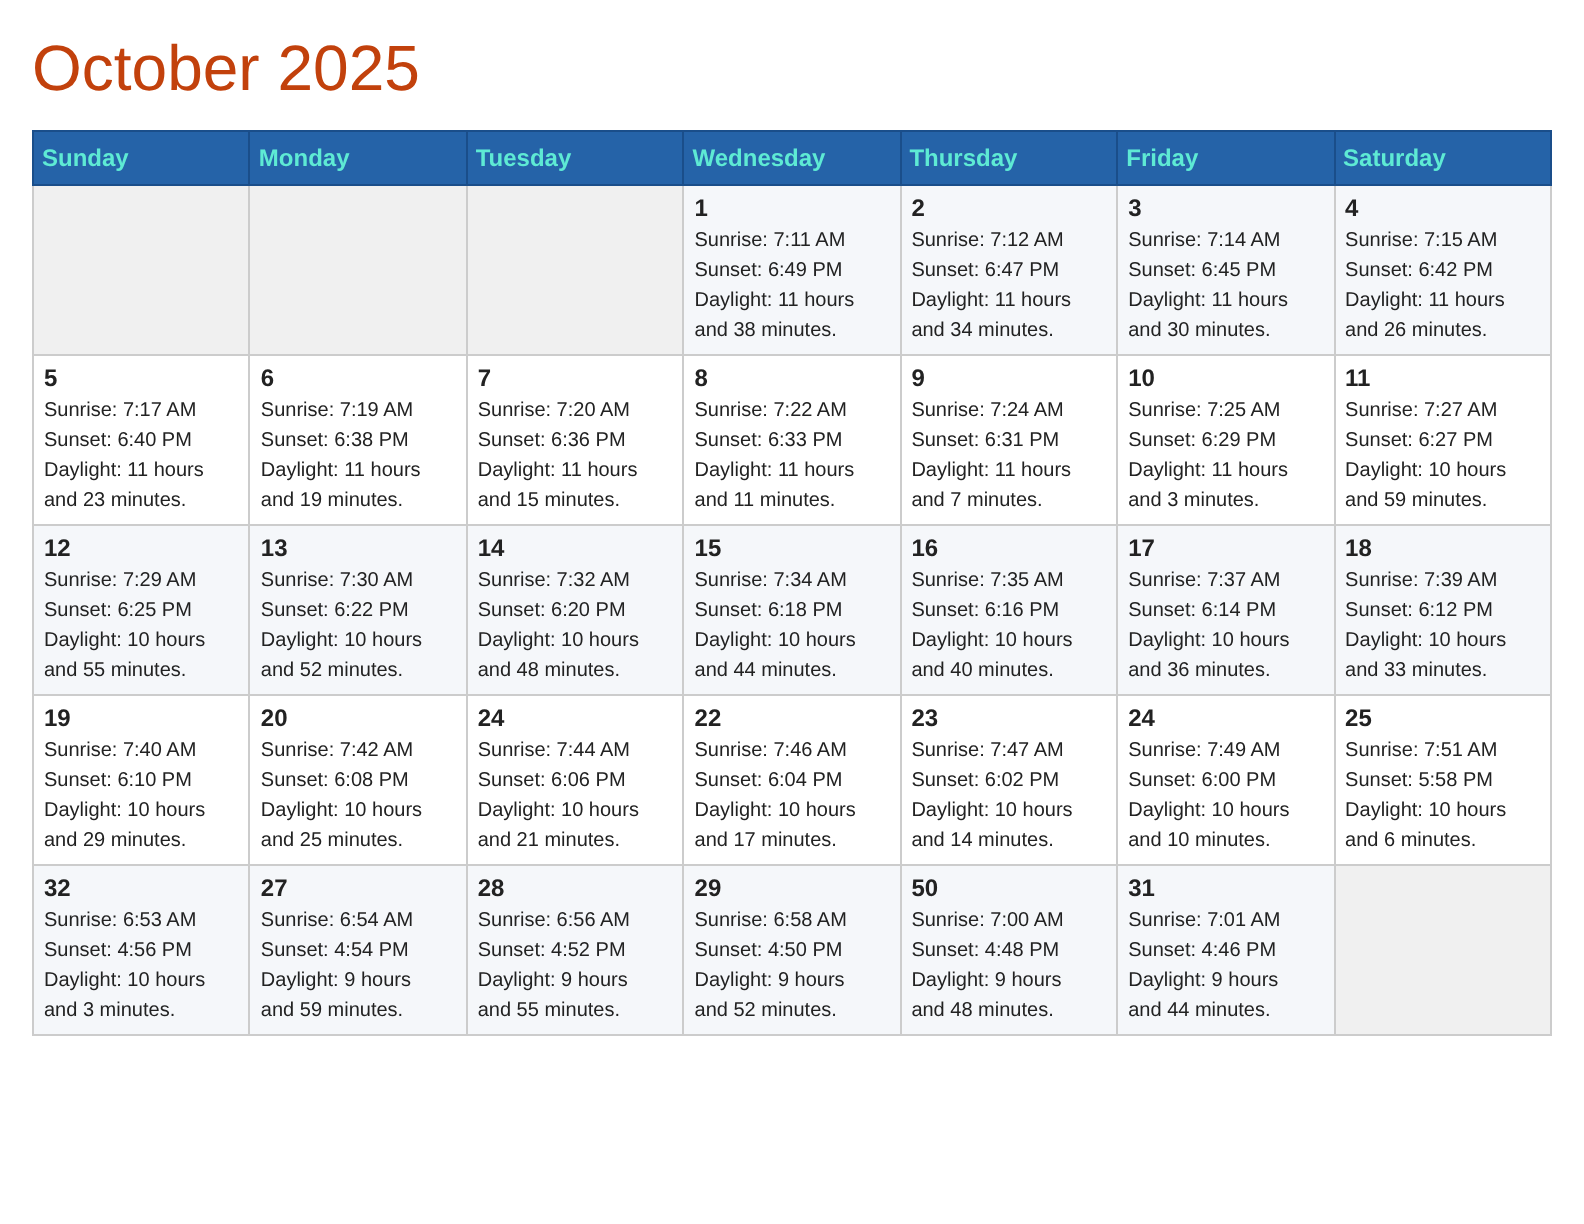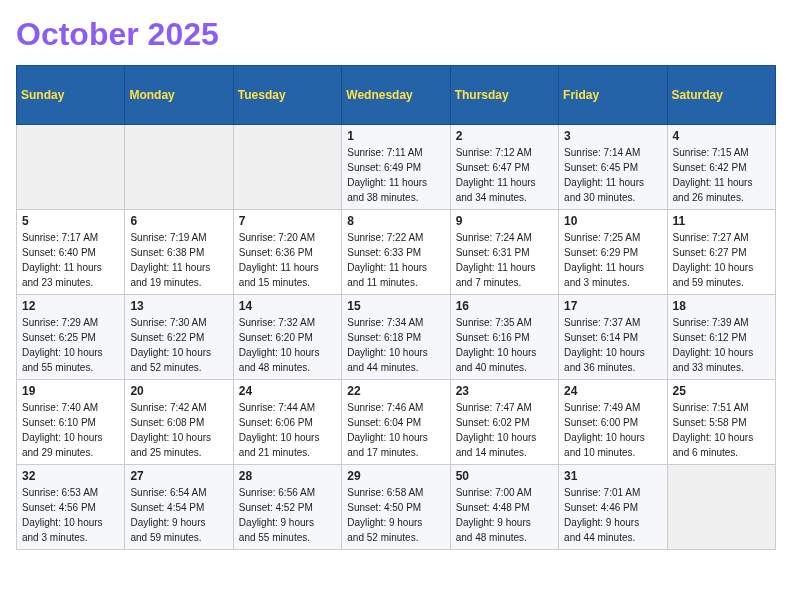"October 2025" .month-title { color: #8b5cf6 -> #c2410c; font-weight: bold -> normal }
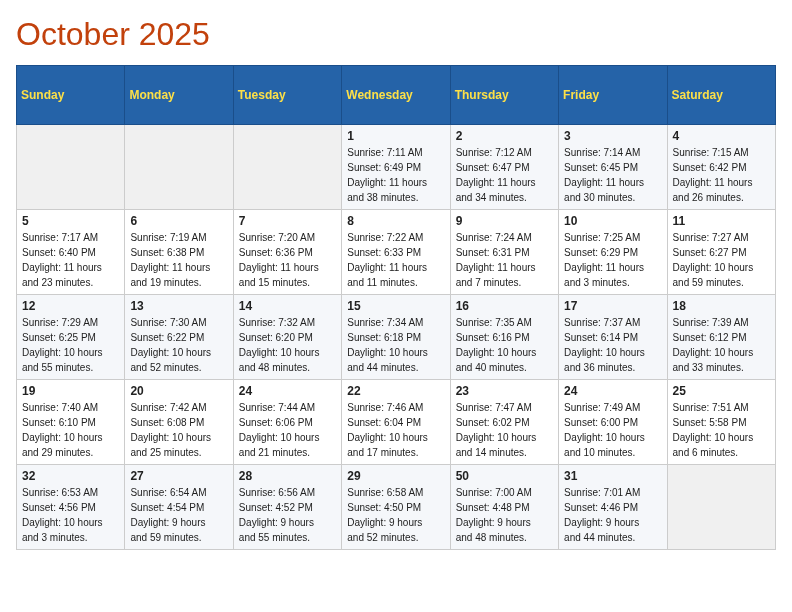"Sunday" thead th { color: #fde047 -> #5eead4; padding: 22px 4px -> 6px 4px }
